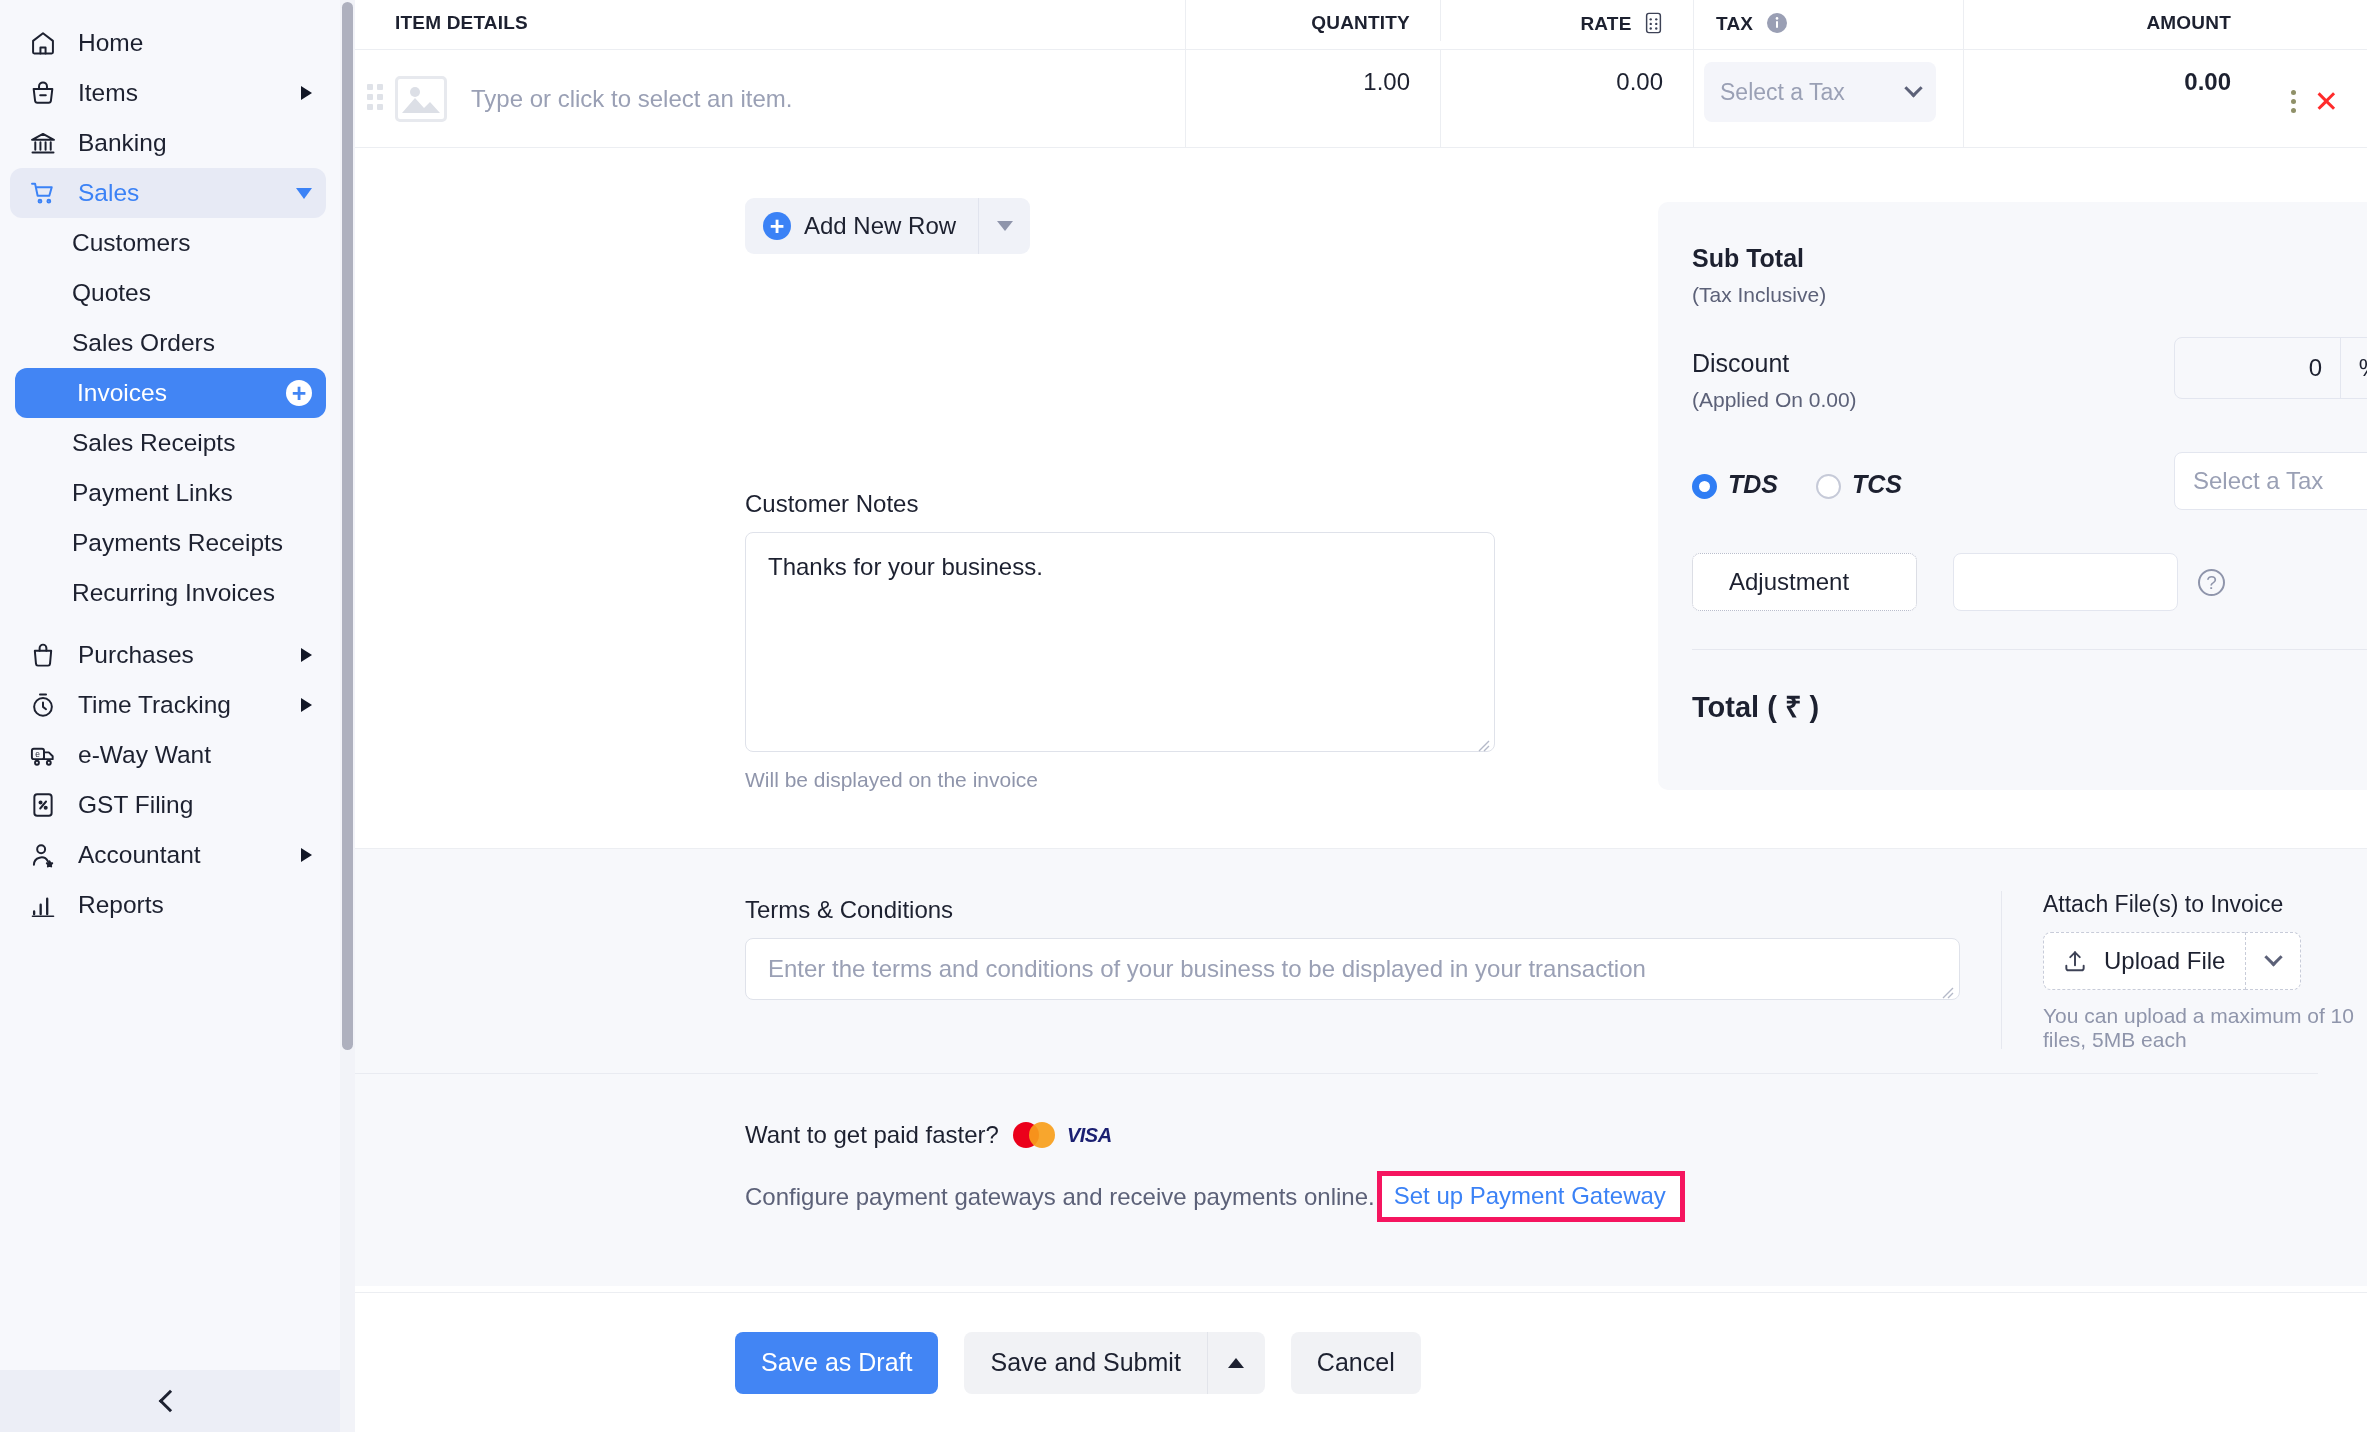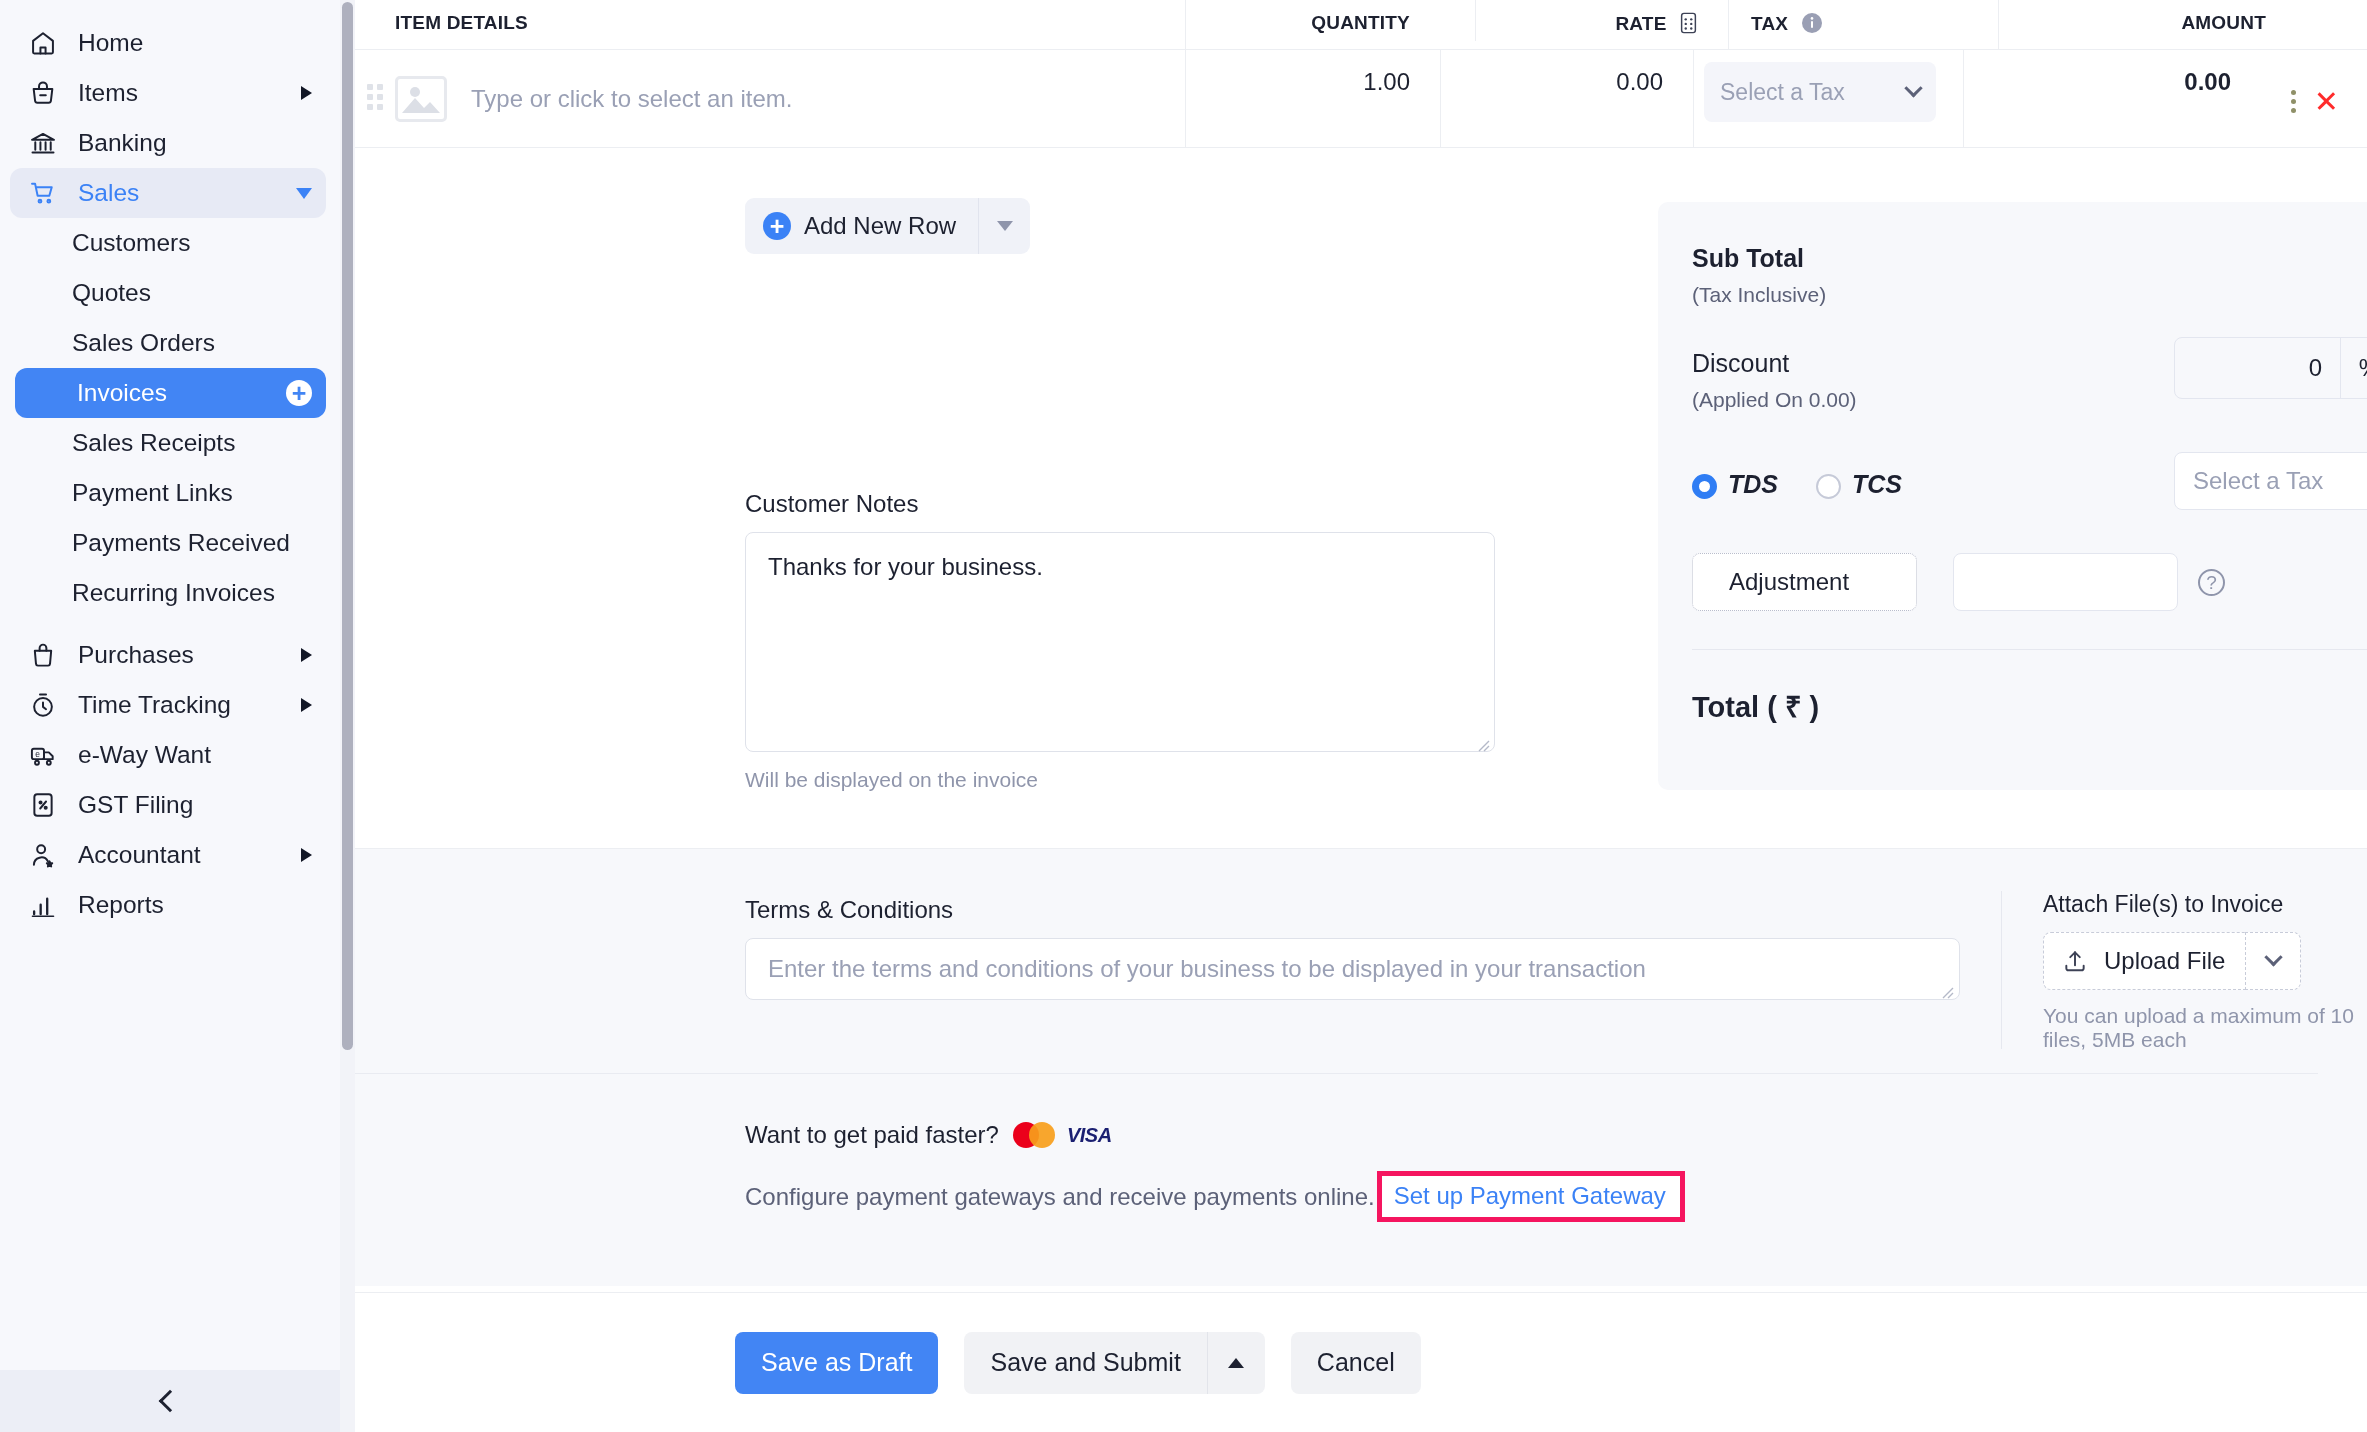"RATE" .th-rate { margin-left: 35px -> none }
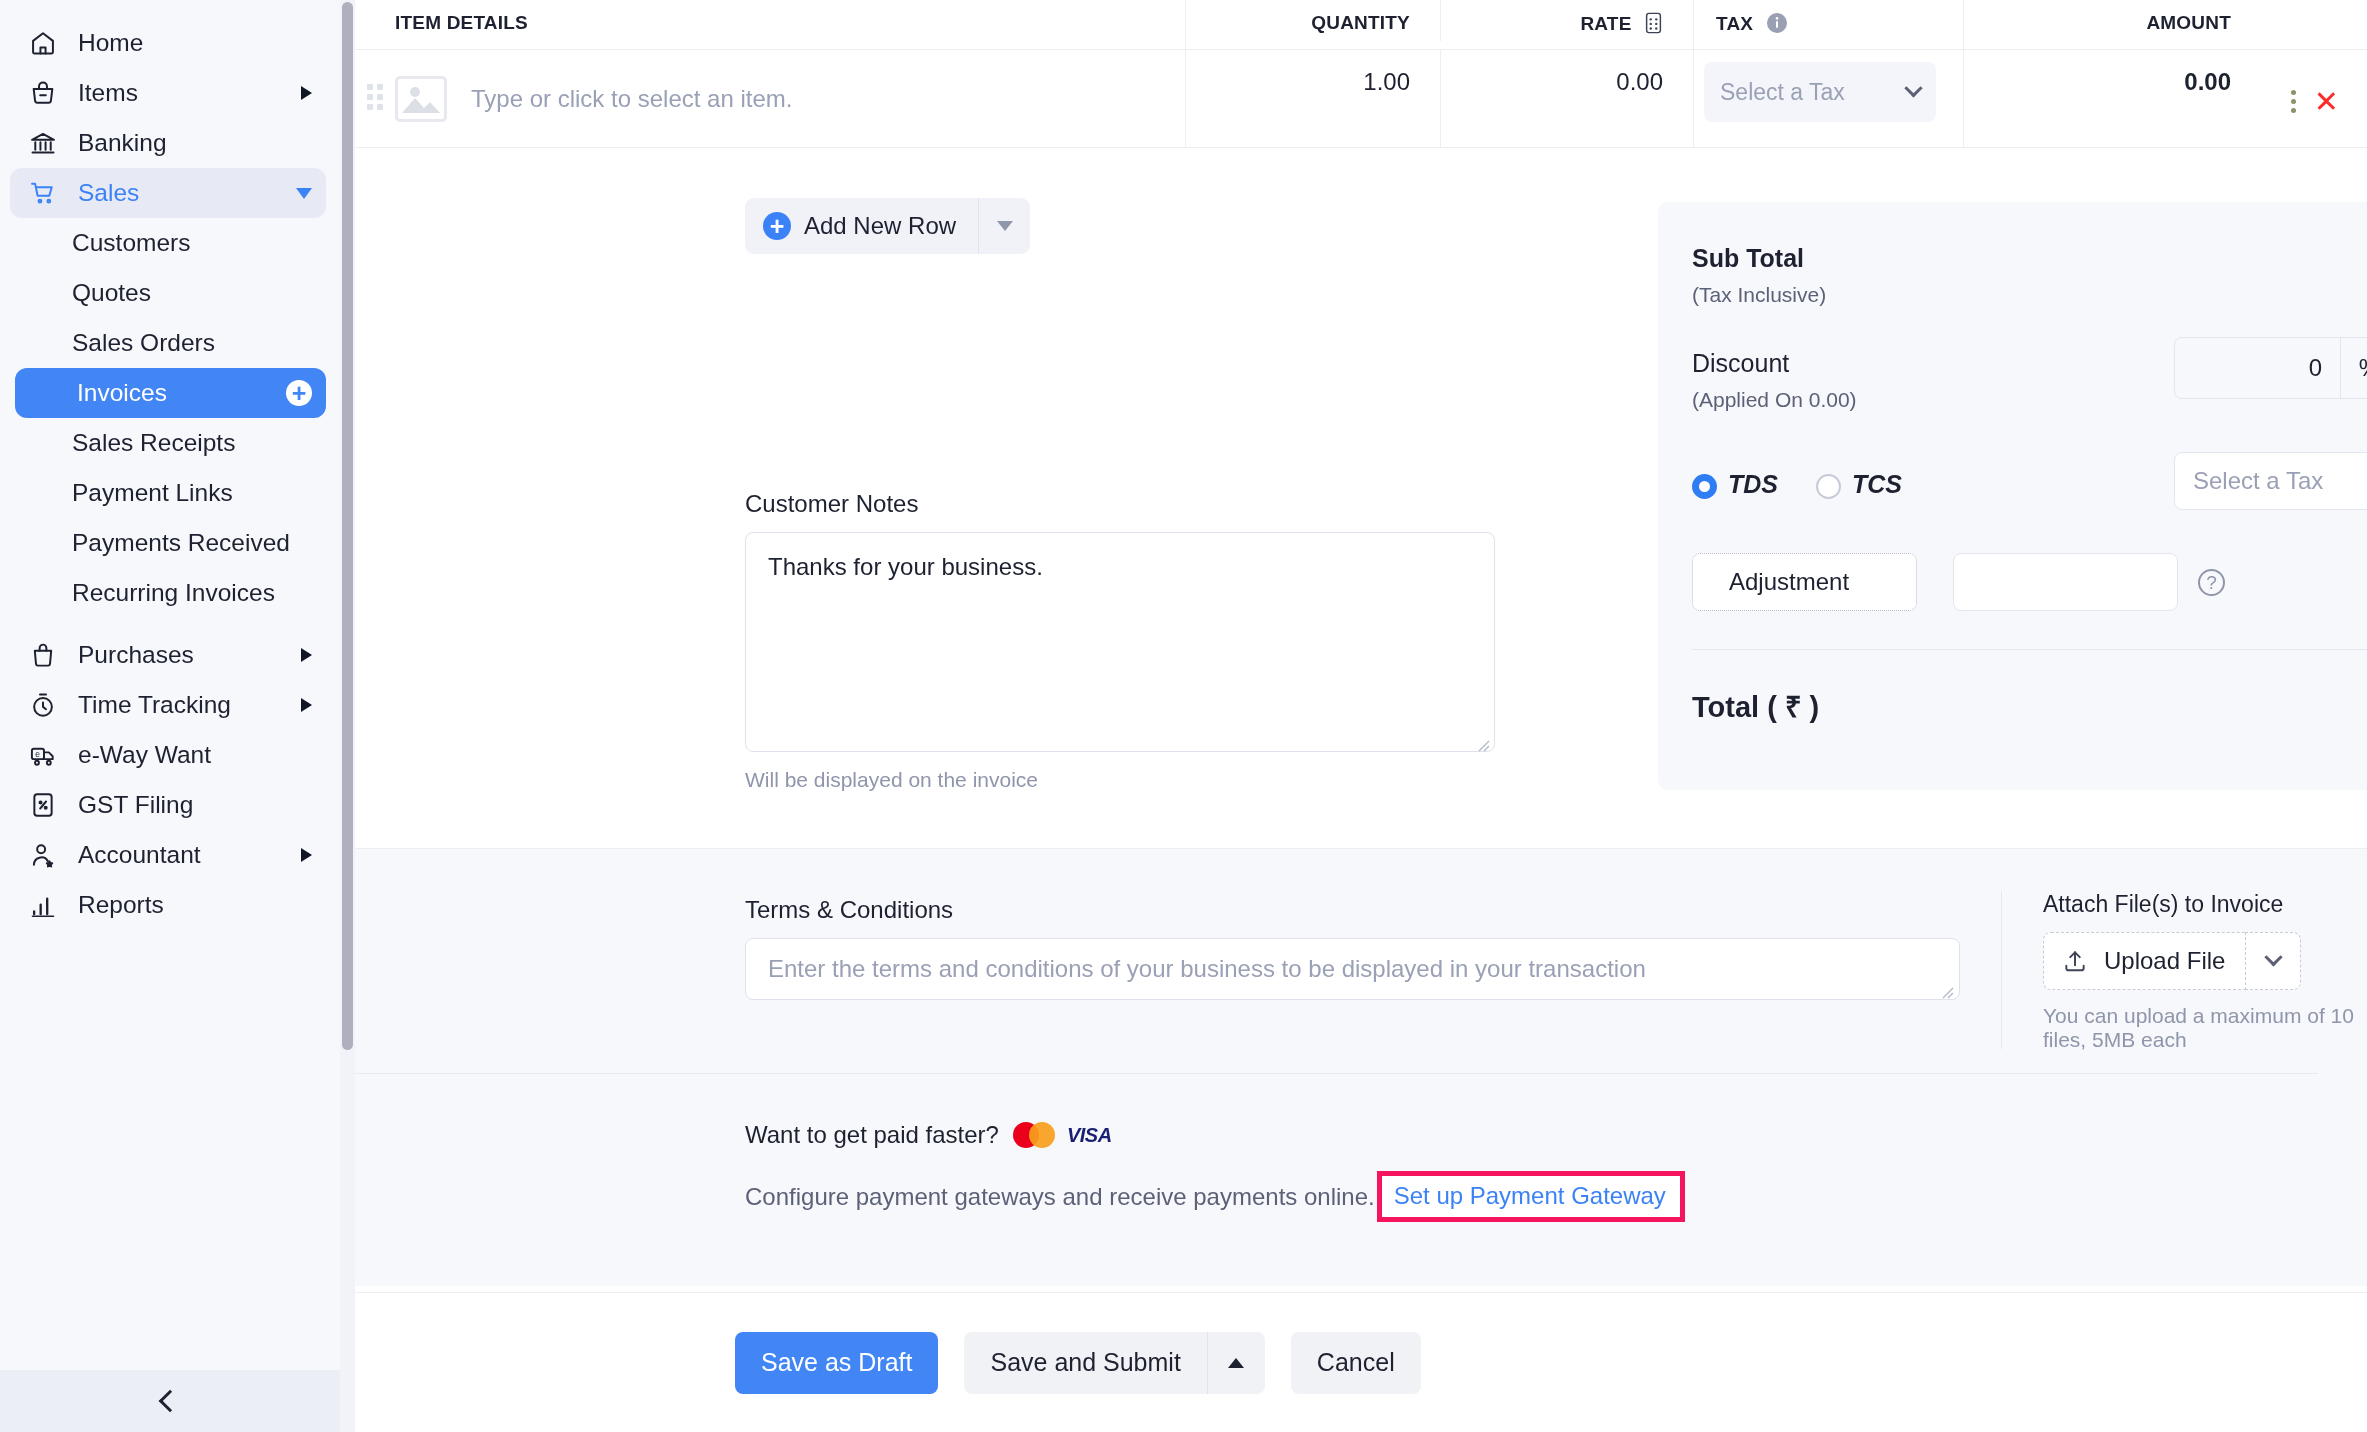"Payments Received" span { text: Received -> Receipts }
